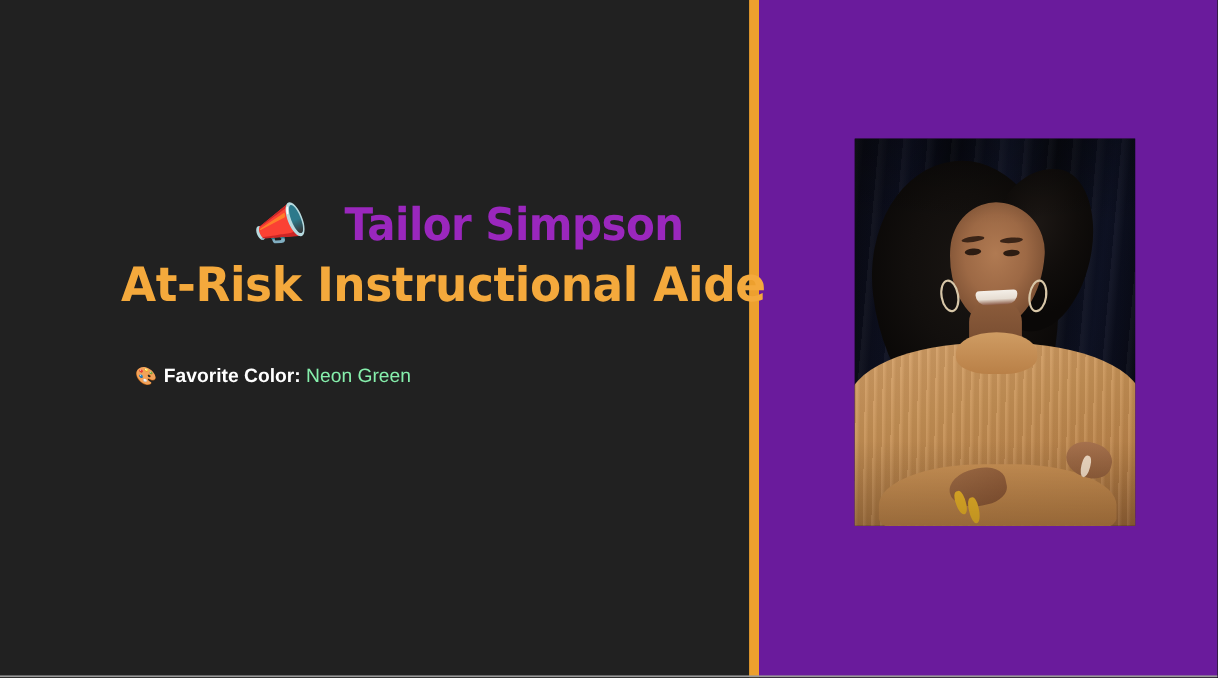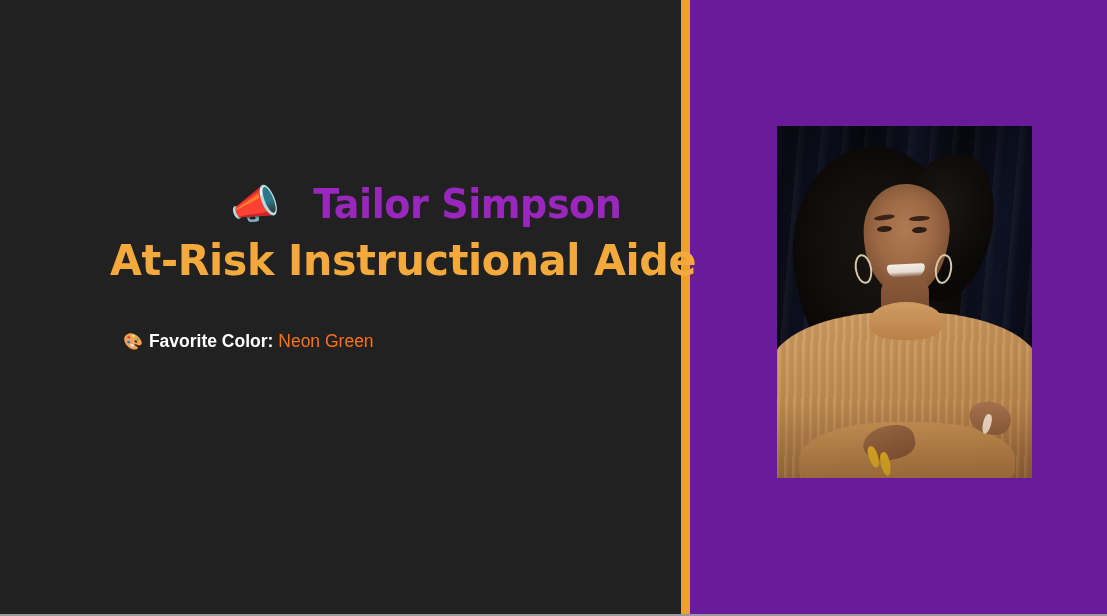"Neon Green" .fact-value { color: #f97316 -> #86efac }
